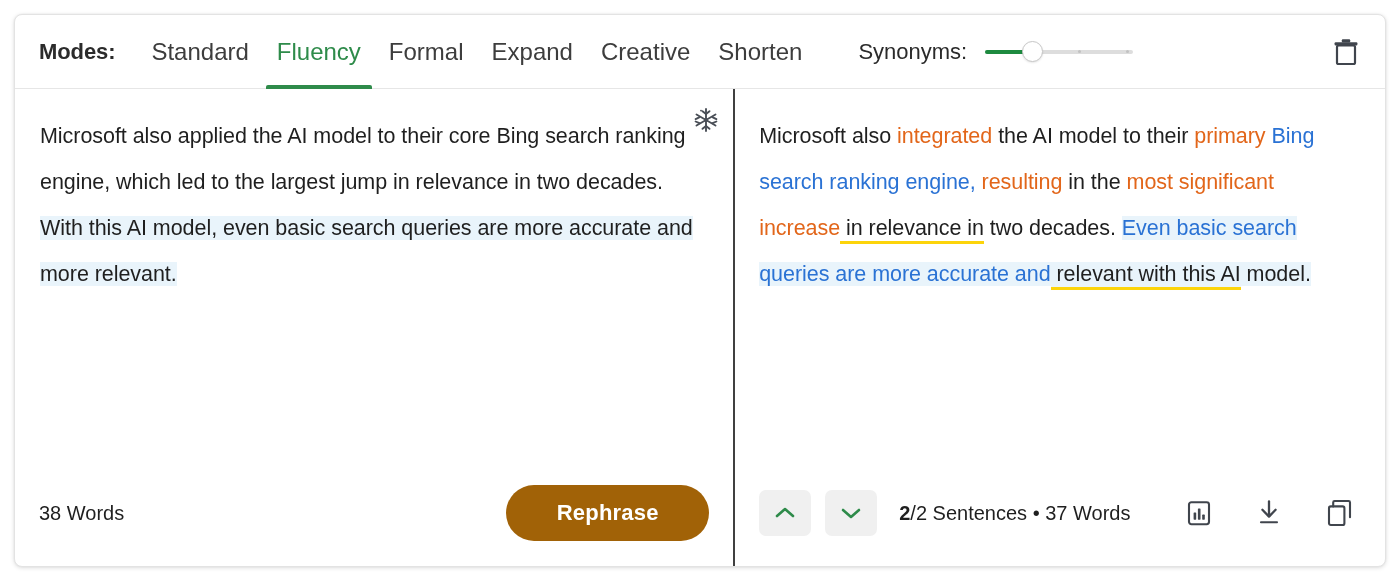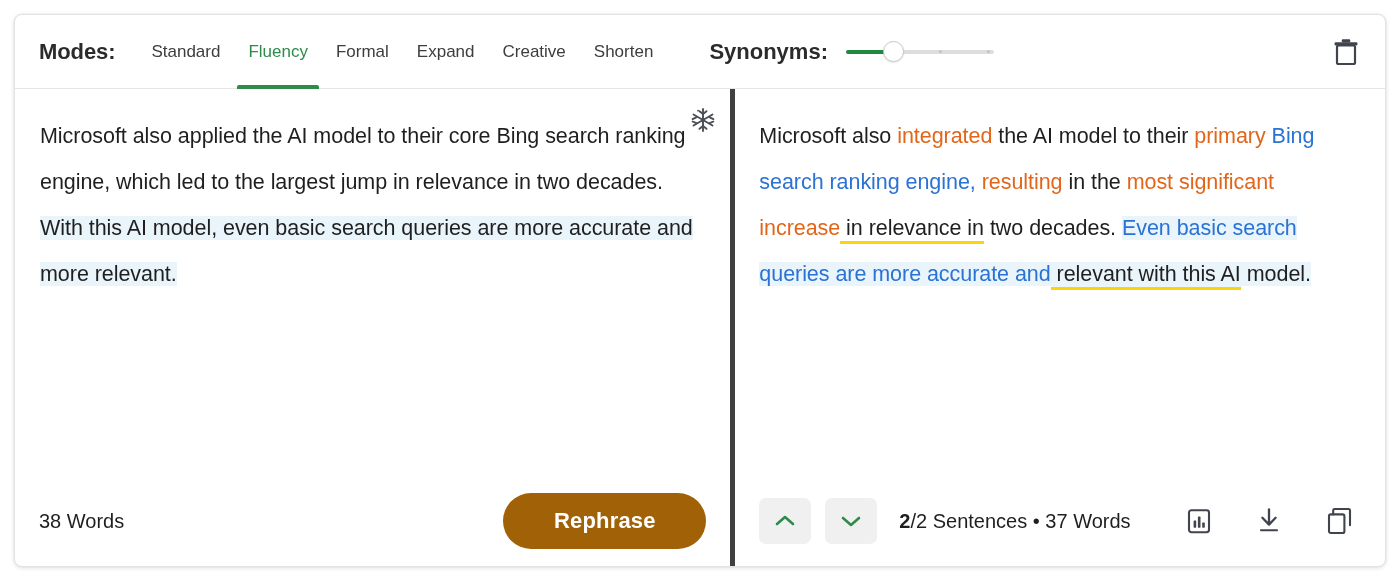"Standard" .mode-tab { font-size: 17px -> 24px }
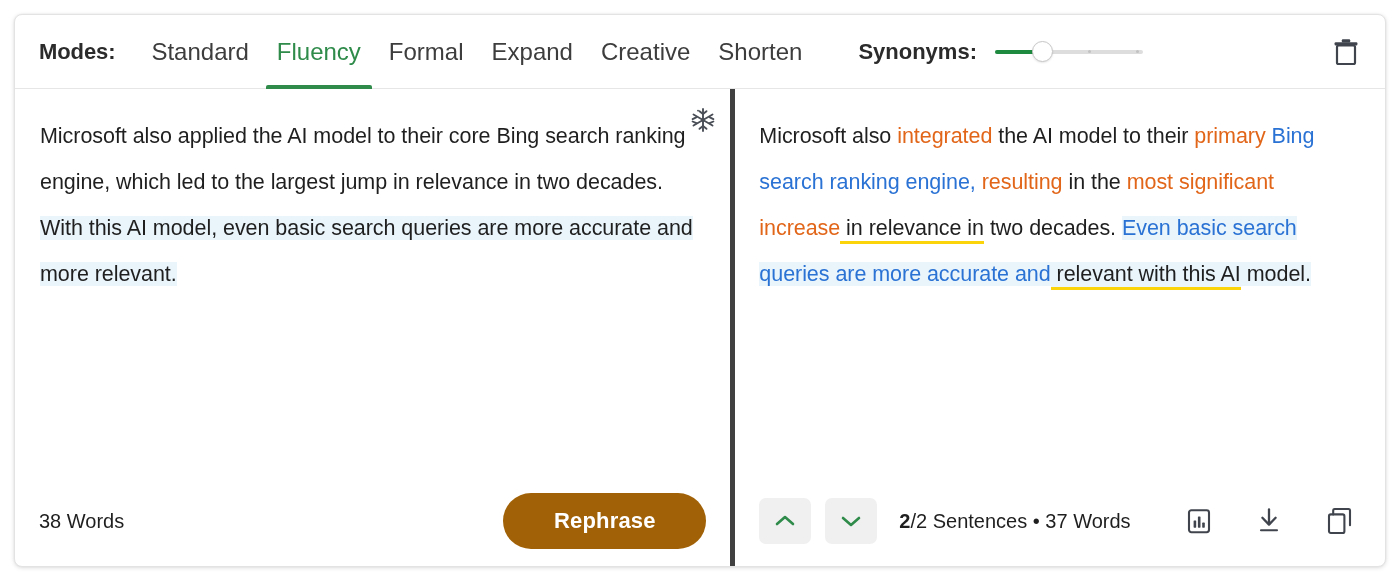"Synonyms:" .synonyms-label { font-weight: bold -> normal }
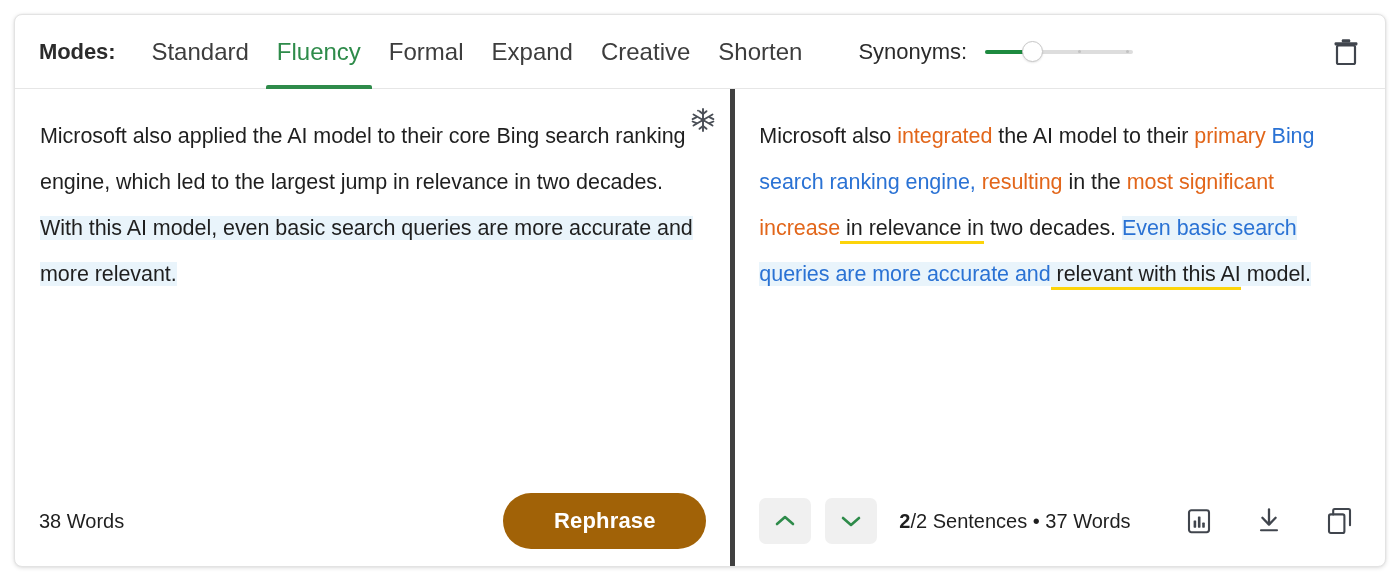"Microsoft also applied the AI" .pane-left { border-right: 5px solid #404040 -> 2px solid #404040 }
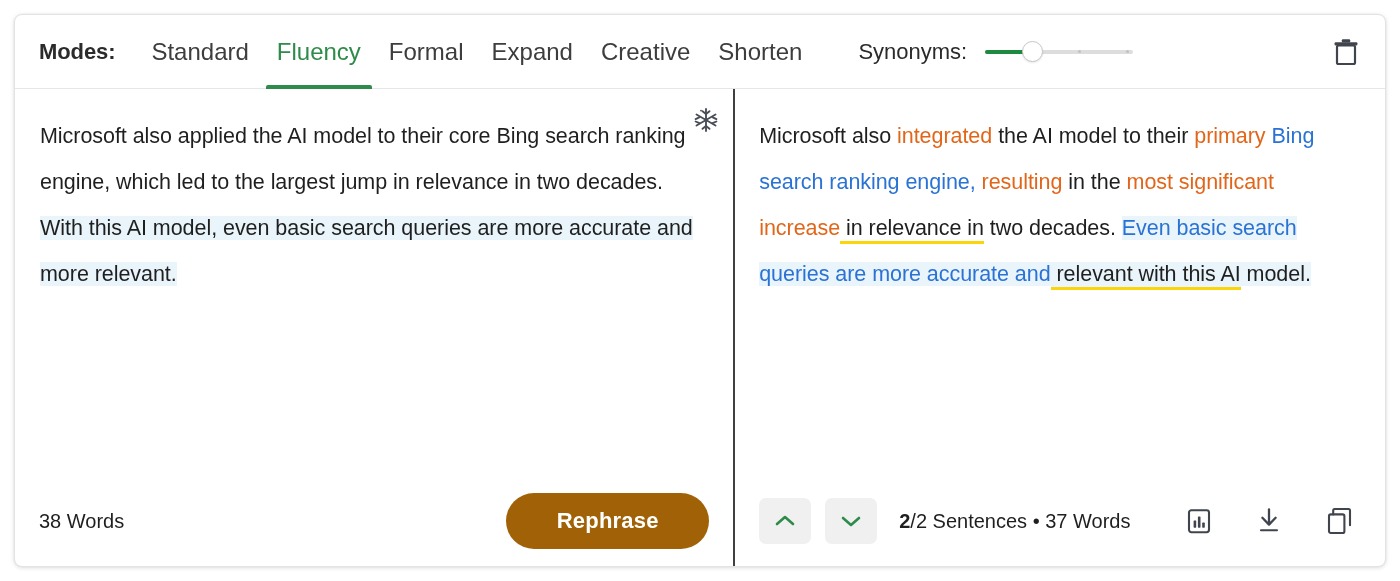"38 Words" .pane-footer { bottom: 0 -> 8px }
